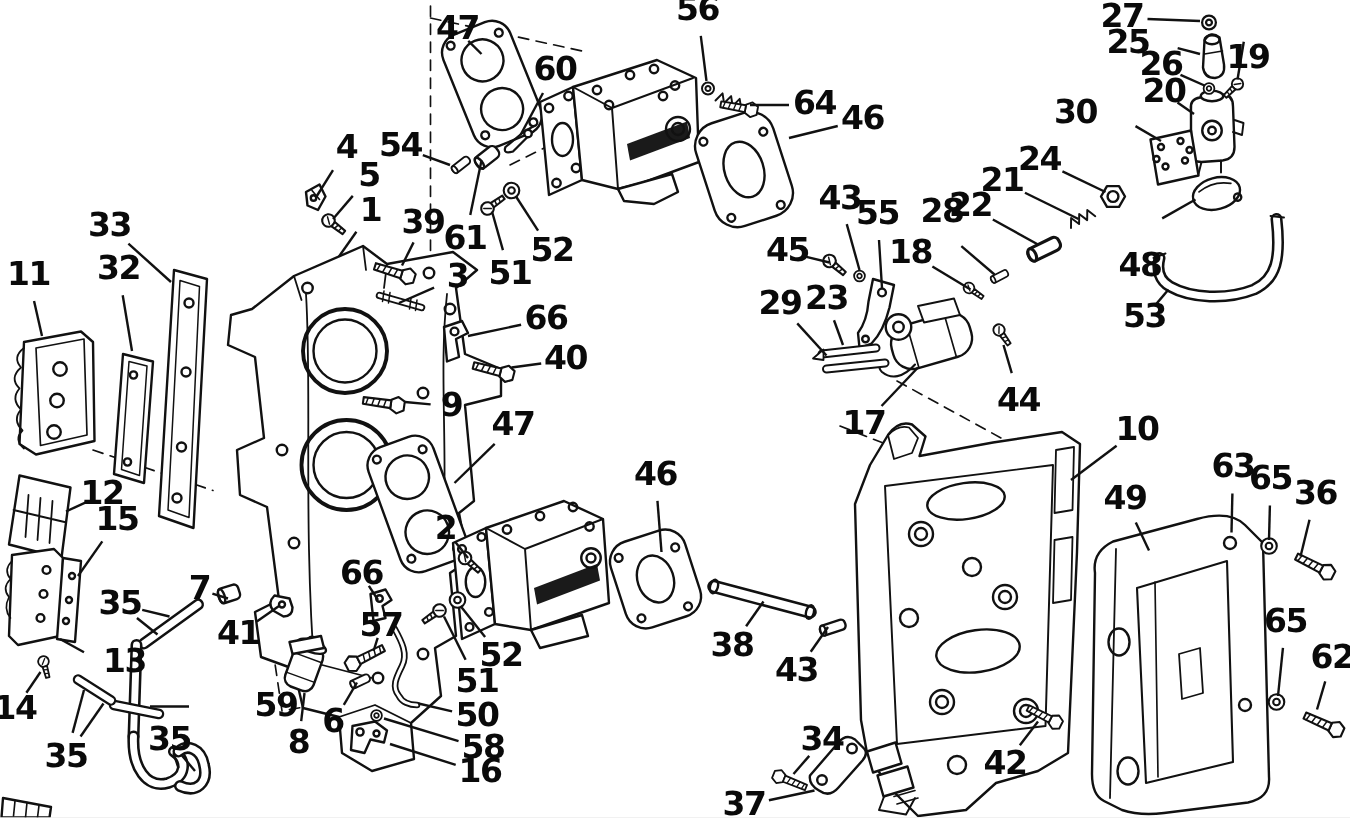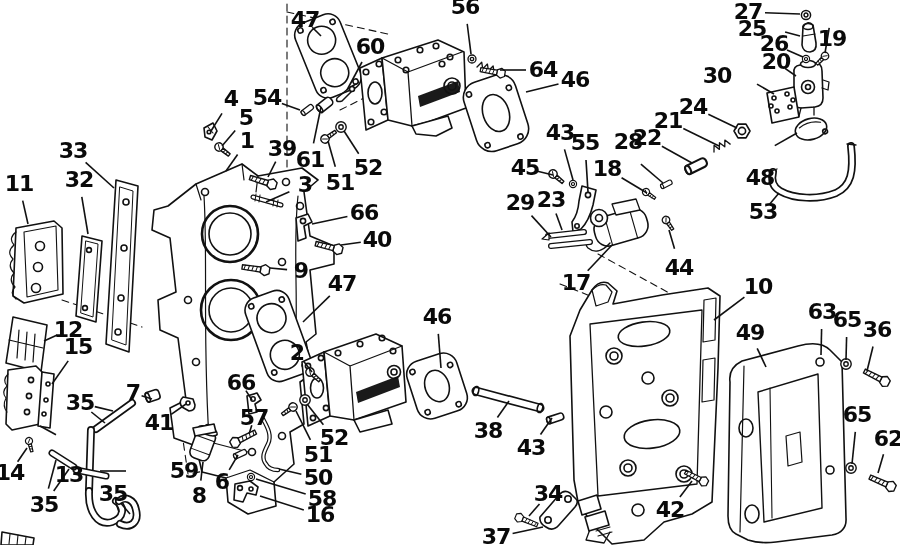"13" div.callout { left: 69px -> 83px; margin-top: 33px -> none }
